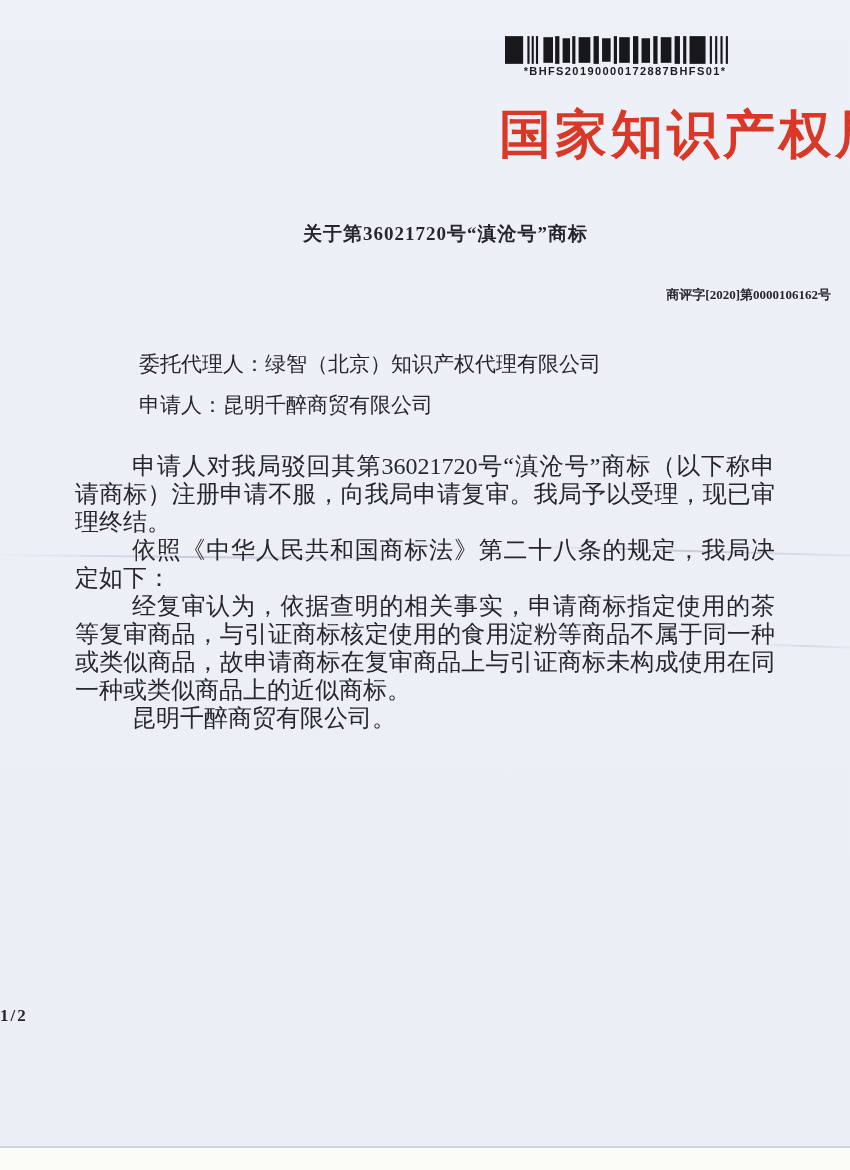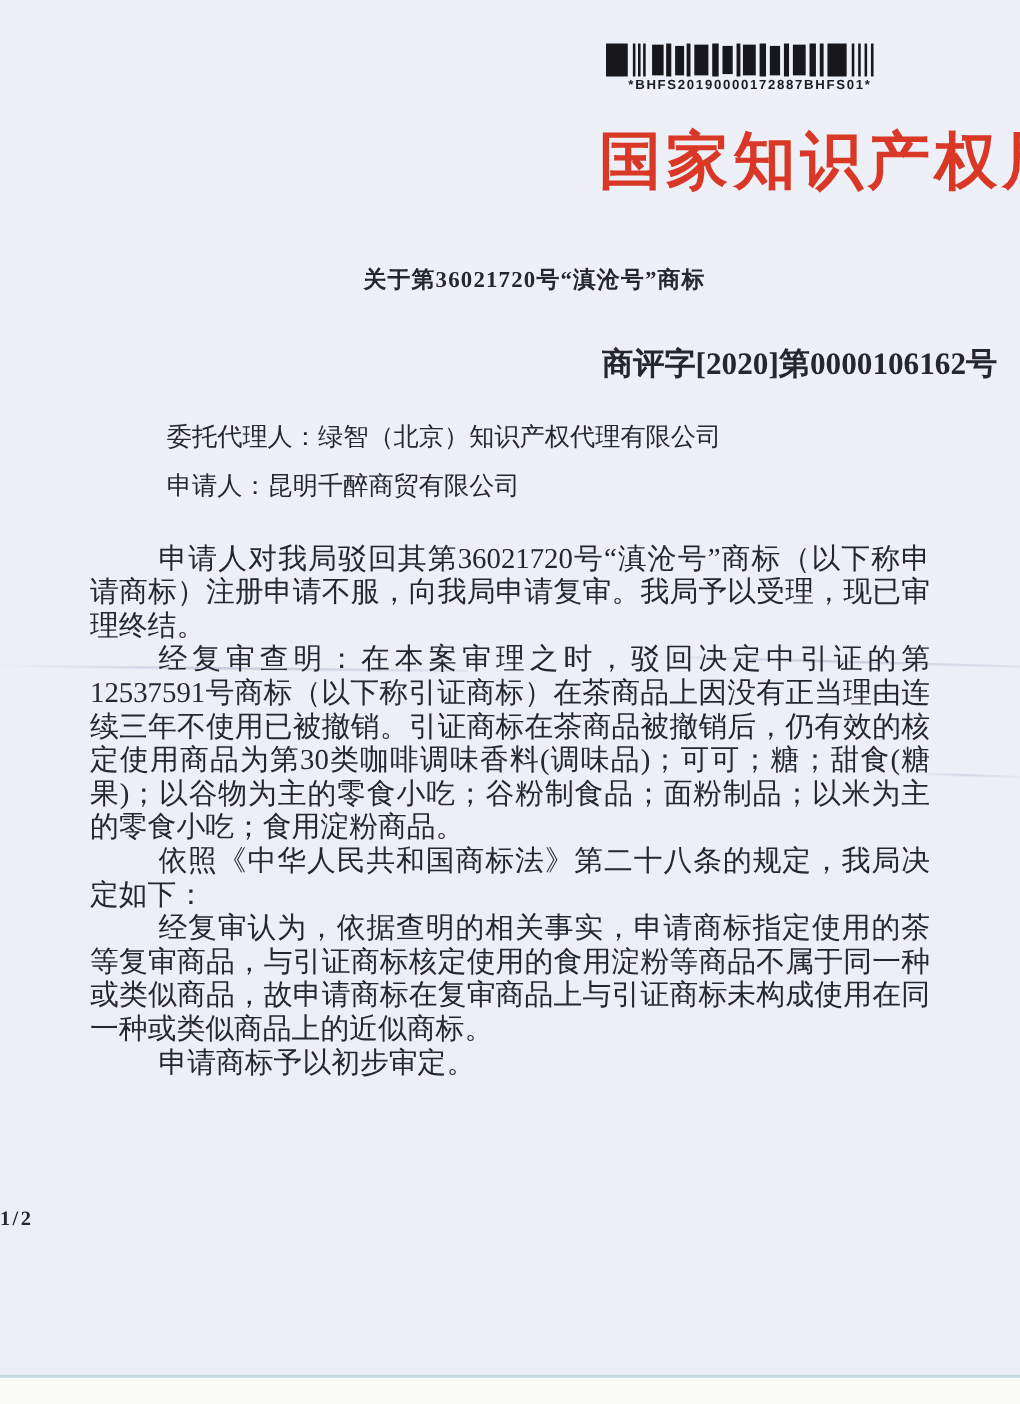"商评字[2020]第0000106162号" .doc-number { font-size: 26px -> 13px }
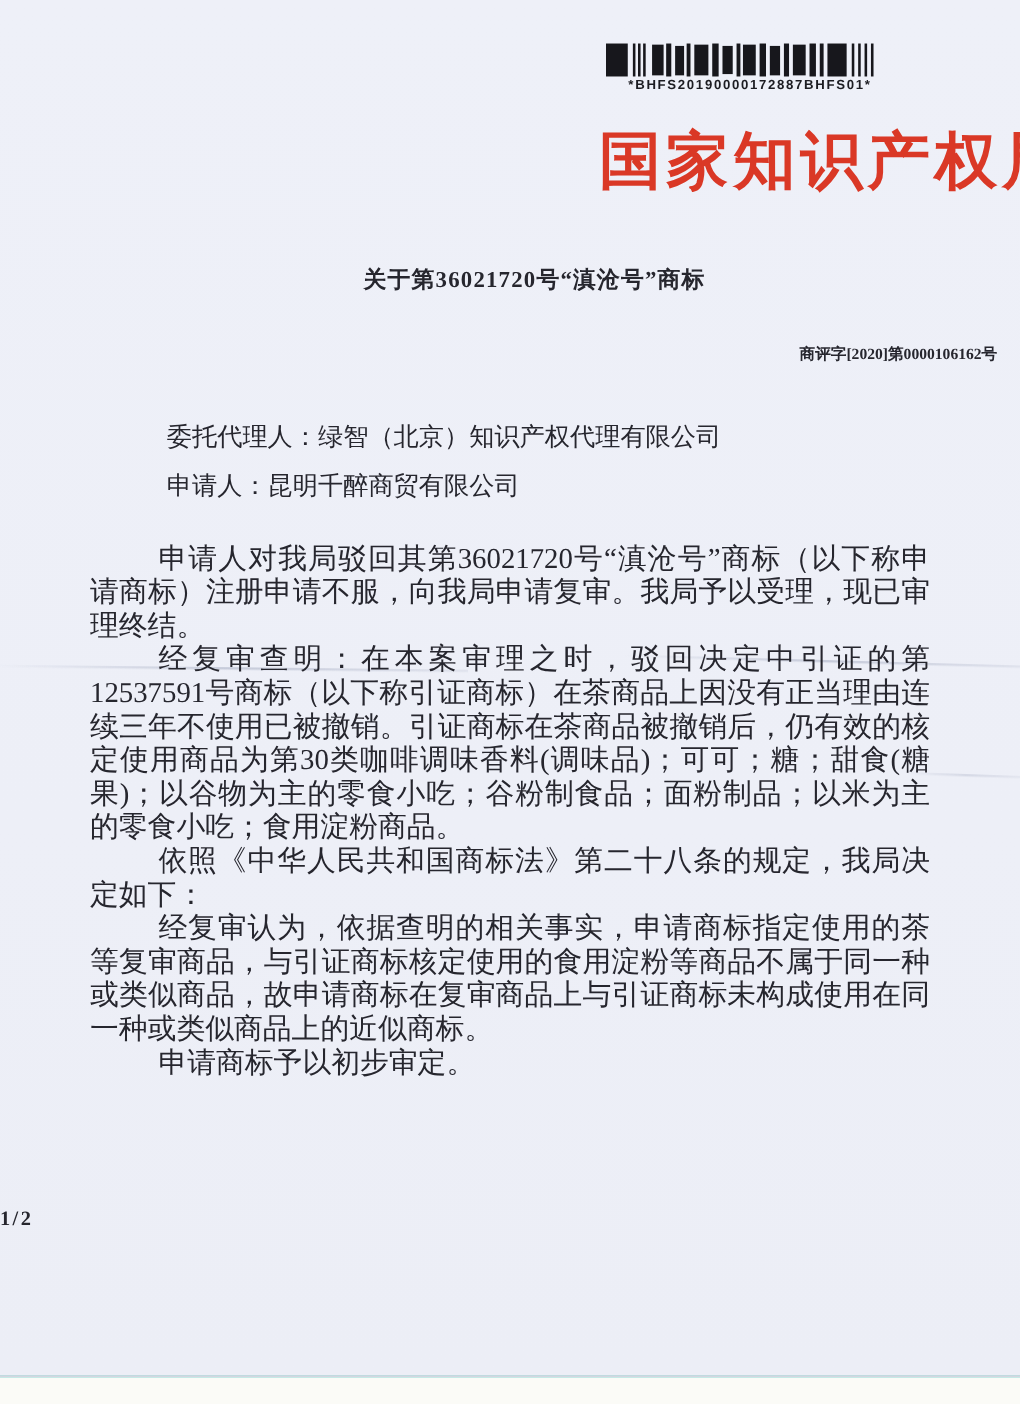"经复审查明：在本案审理之时，驳回决定中引证的第12537591号商标（以下称引证" p { html: <p>经复审查明：在本案审理之时，驳回决定中引证的第12537591号商标（以下称引证商标）在茶商品上因没有正当理由连续三年不使用已被撤销。引证商标在茶商品被撤销后，仍有效的核定使用商品为第30类咖啡调味香料(调味品)；可可；糖；甜食(糖果)；以谷物为主的零食小吃；谷粉制食品；面粉制品；以米为主的零食小吃；食用淀粉商品。</p> -> none }
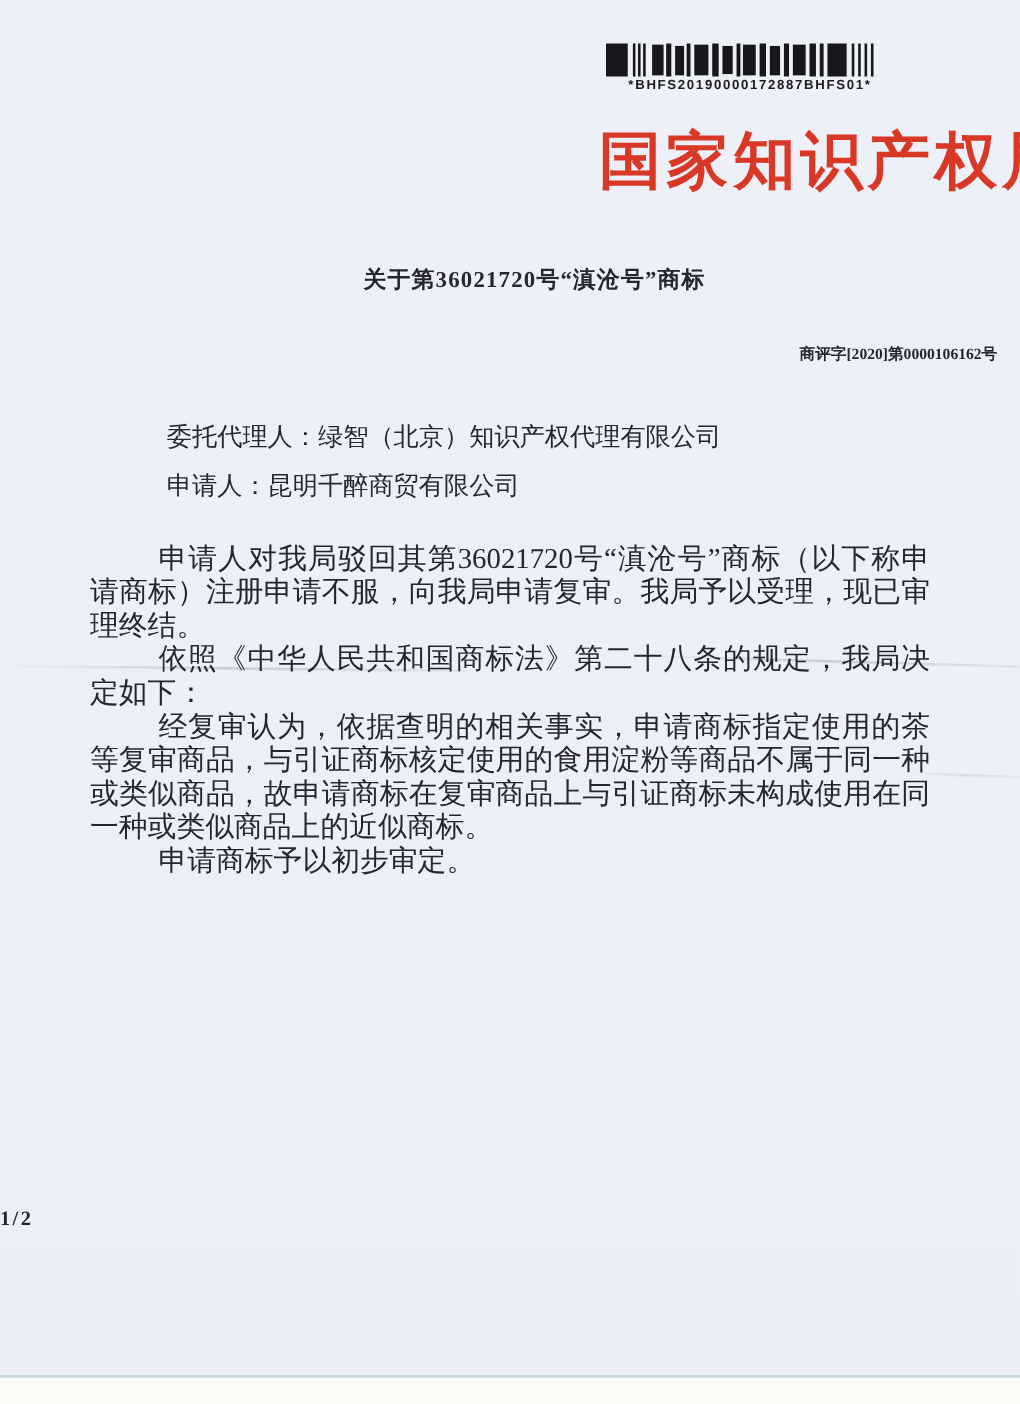"申请商标予以初步审定。" p { text: 申请商标予以初步审定 -> 昆明千醉商贸有限公司 }
